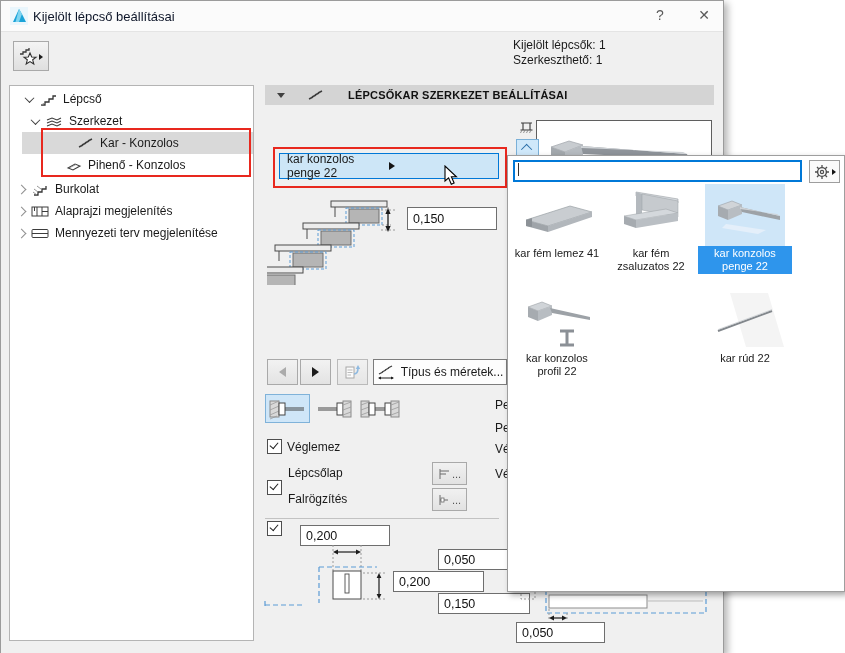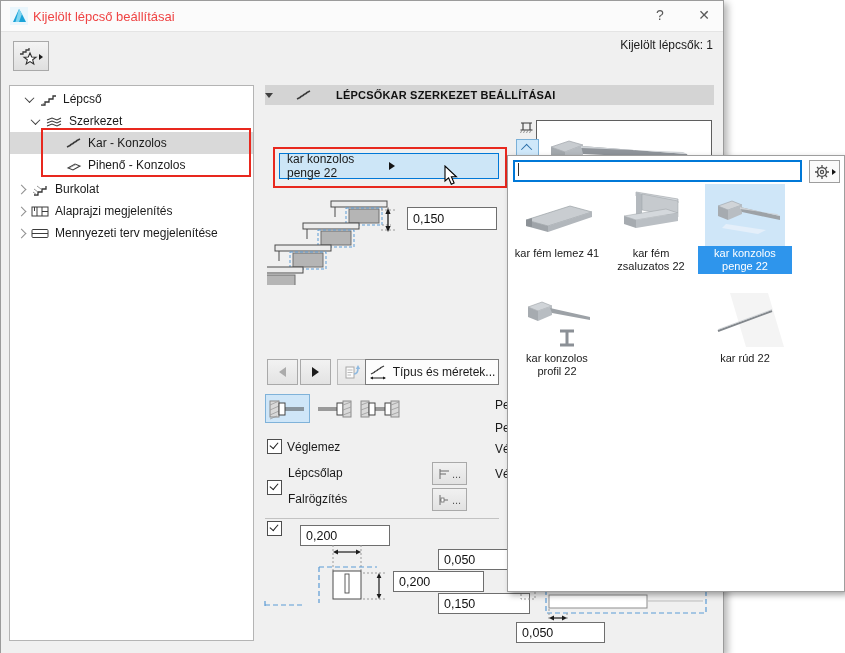"Kijelölt lépcső beállításai" .title-text { color: #ef4444 -> #0f172a }
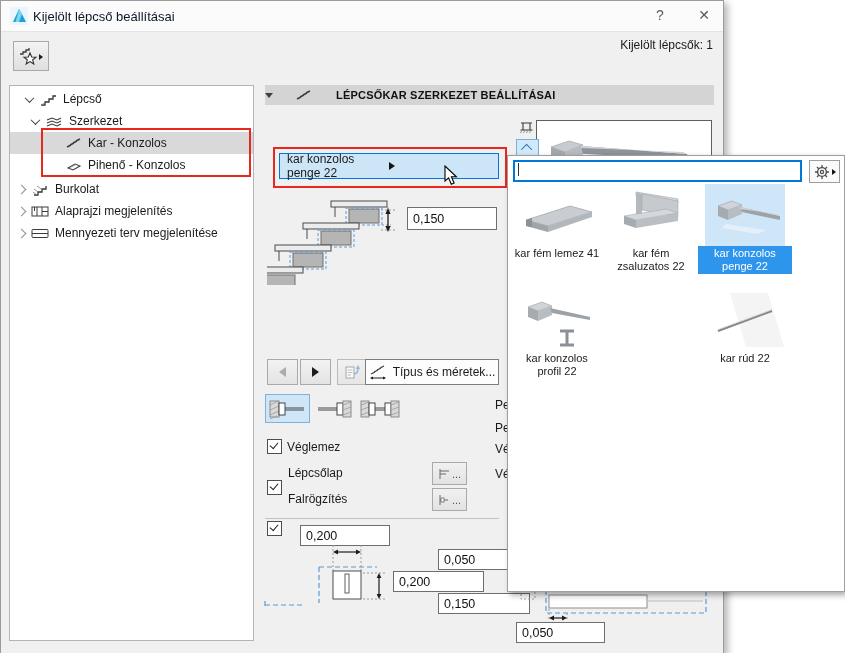"Kijelölt lépcsők: 1" .counts { text-align: right -> left }
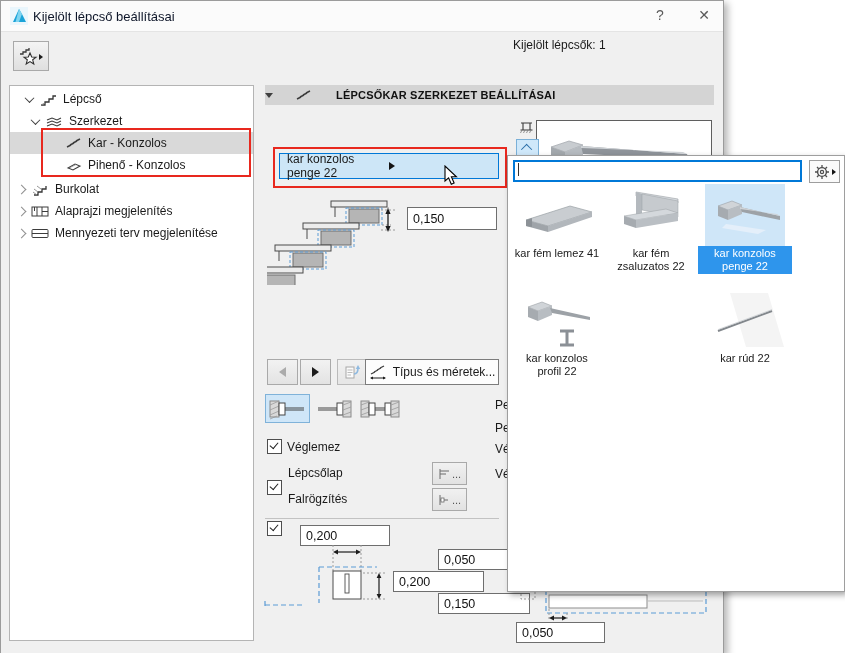"Szerkeszthető: 1" div { html: none -> <div>Szerkeszthető: 1</div> }
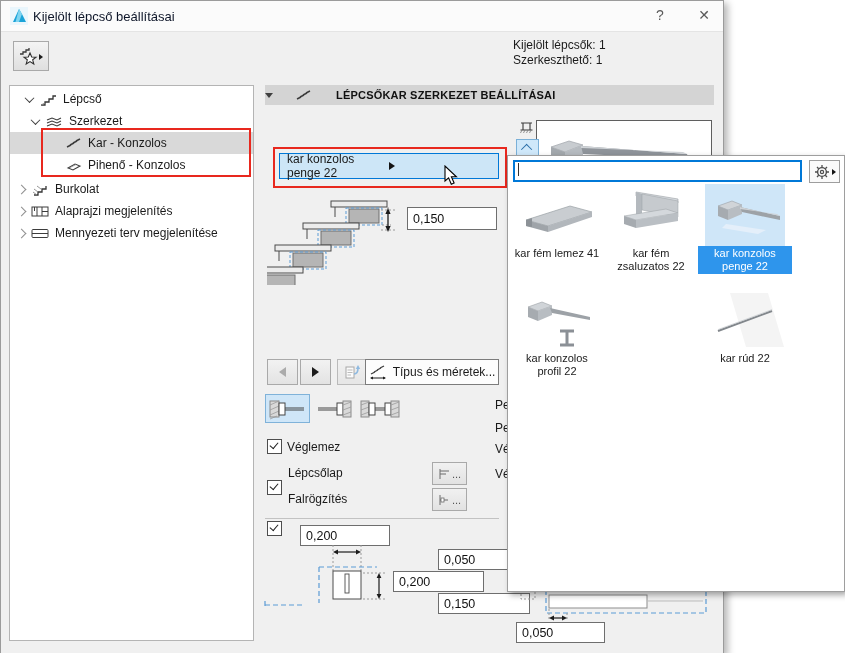"LÉPCSŐKAR SZERKEZET BEÁLLÍTÁSAI" .sechead { padding: 0 0 0 0 -> 0 0 0 12px }
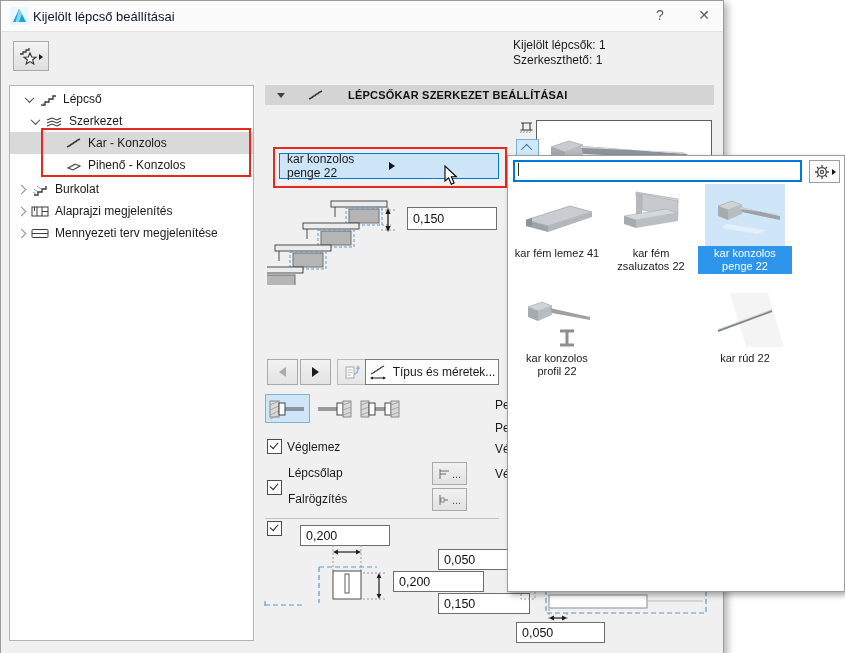"Kar - Konzolos" .trow.sel { margin-left: none -> 12px }
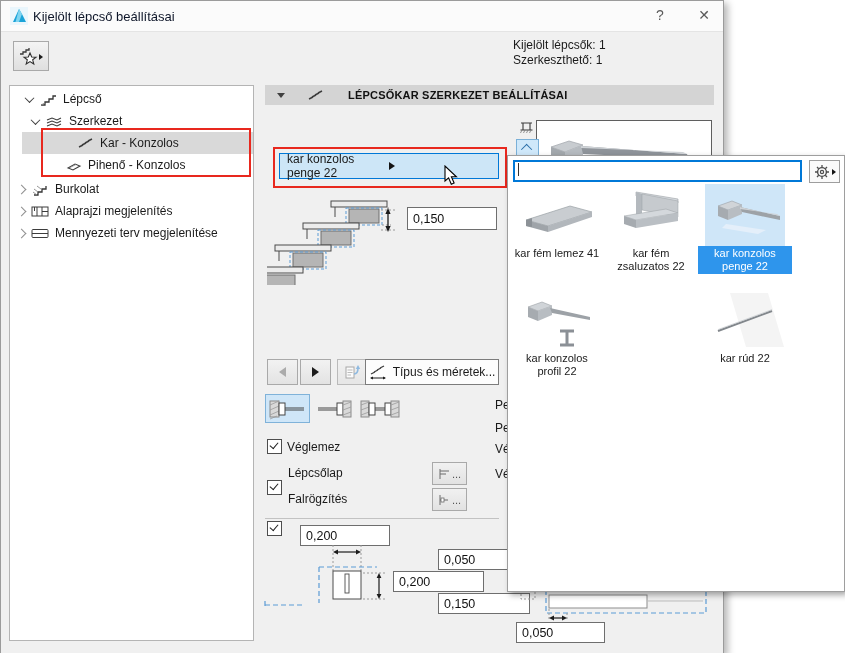"Típus és méretek..." div.abs { left: 364px -> 372px }
